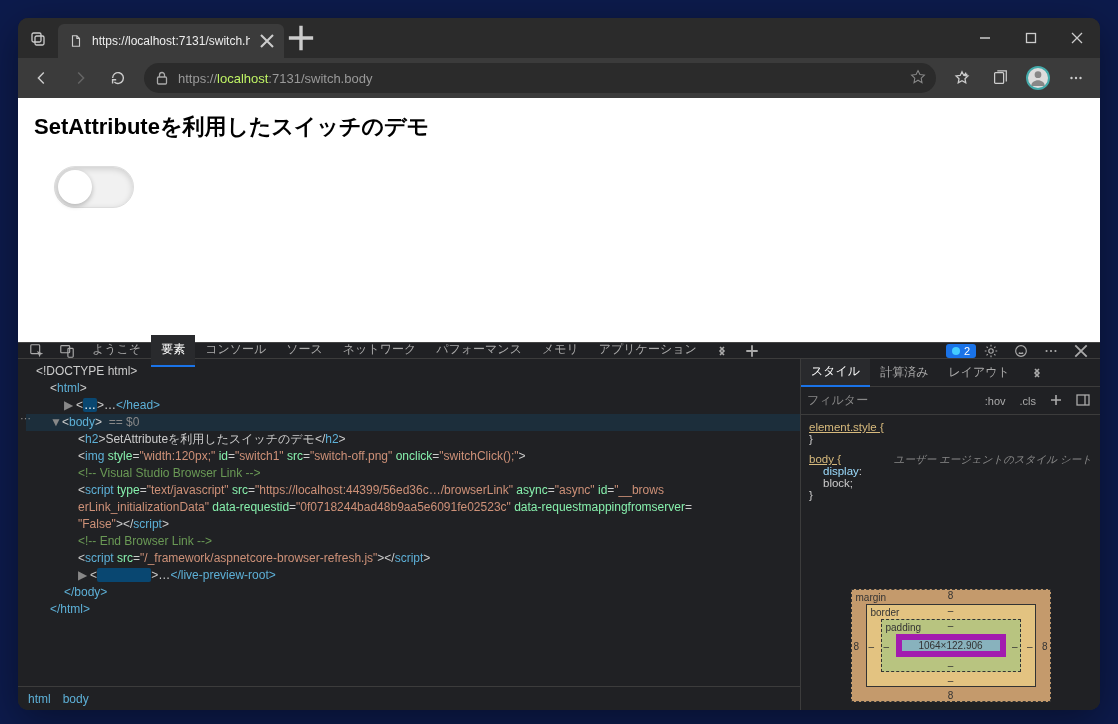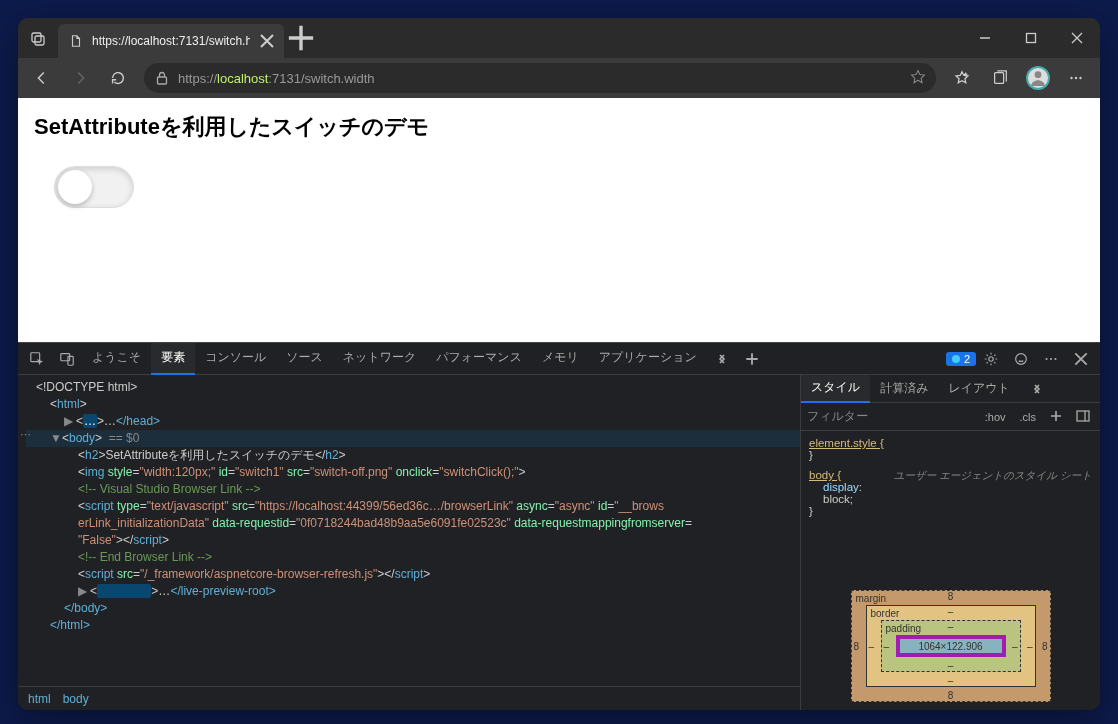":7131/switch.width" span { text: :7131/switch.width -> :7131/switch.body }
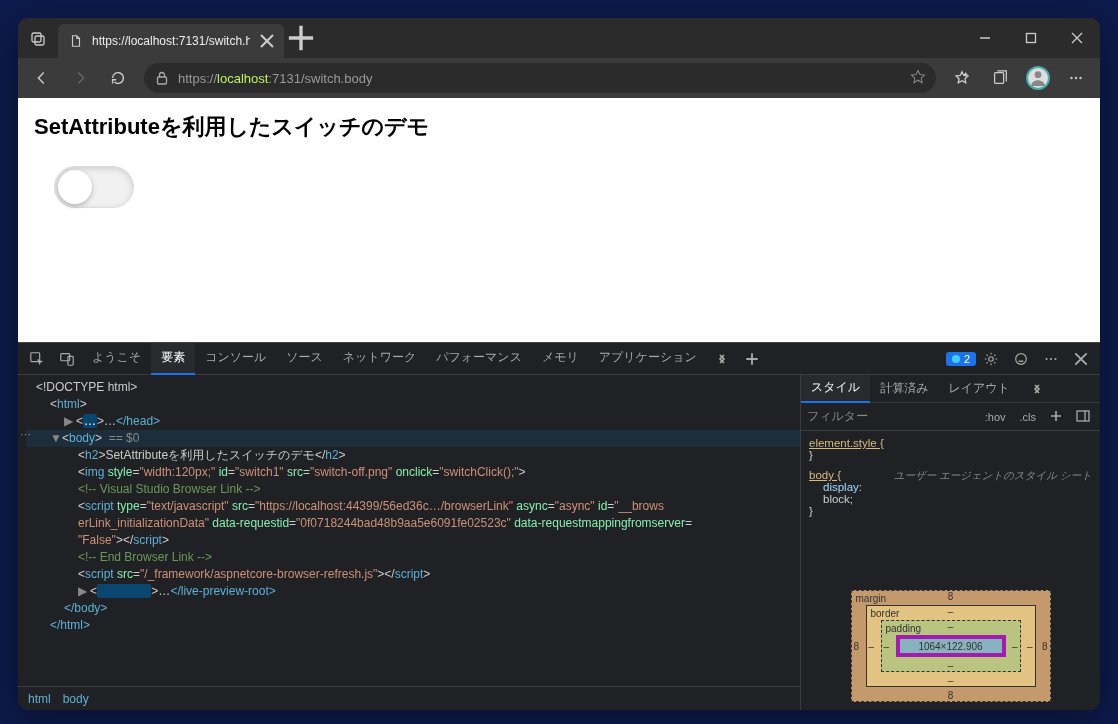"ようこそ" .dt-tabs { height: 32px -> 16px }
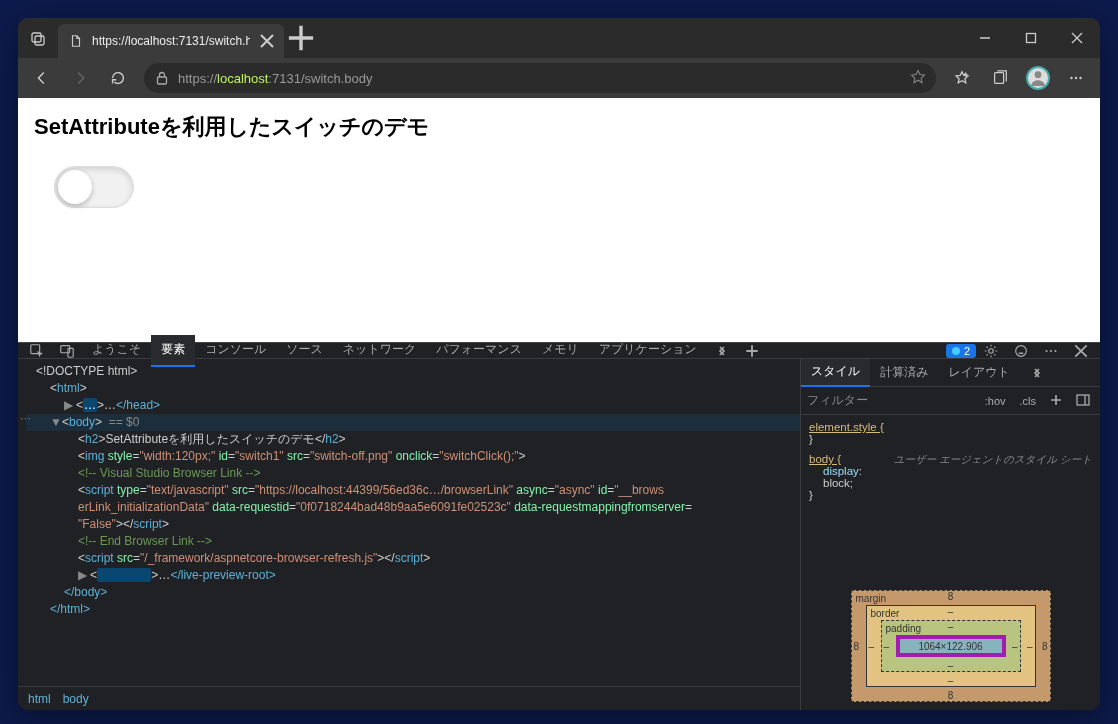"1064×122.906" .bm-content { border: 4px solid #a21caf -> 6px solid #a21caf }
